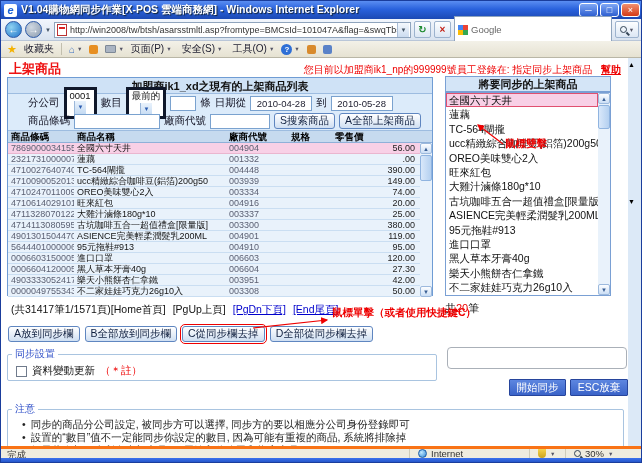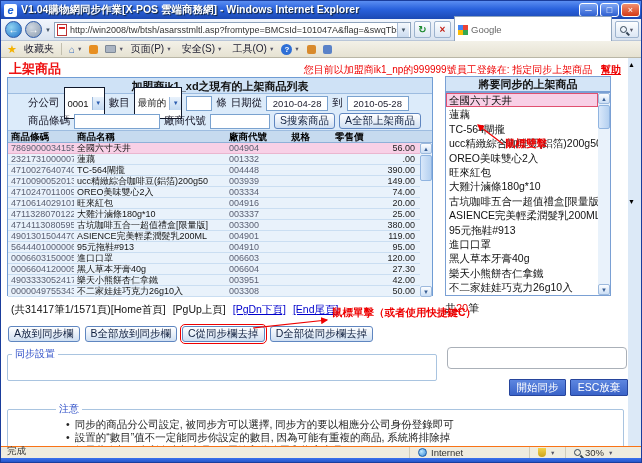"0001" .xpselect { border: 1px solid #0f172a -> 3px solid #0f172a; flex-direction: none -> column }
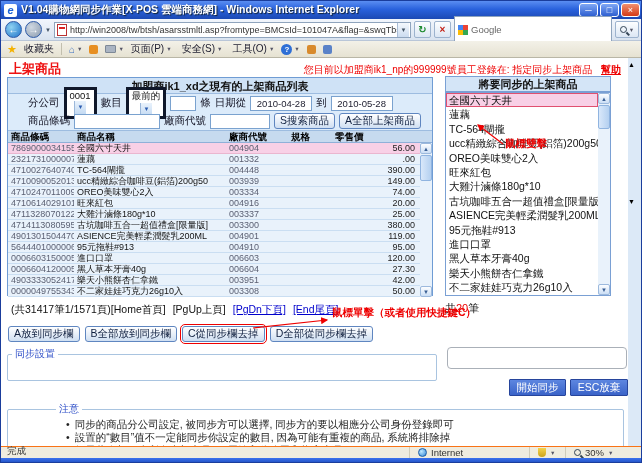"資料變動更新" div.cbrow { html: none -> <div> <span></span> <span>資料變動更新</span> <span>（＊註）</span> </div> }
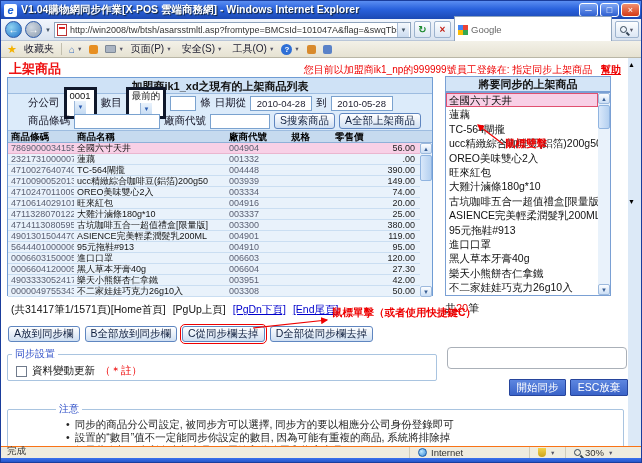"注意" .notes { padding-left: 44px -> none }
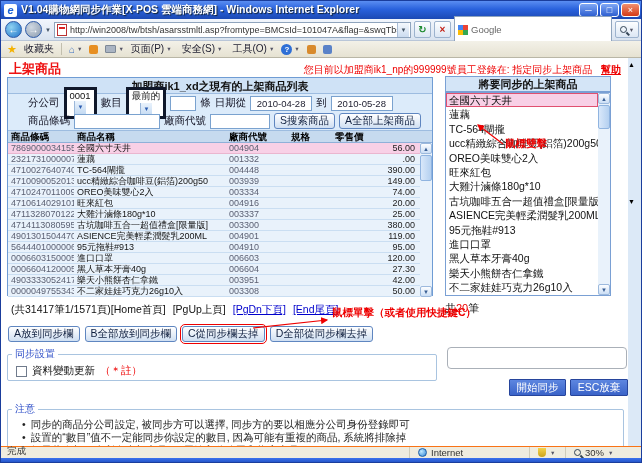"完成" .statusbar { align-items: flex-end -> flex-start; border-top: 1px solid #f97316 -> 3px solid #f97316 }
